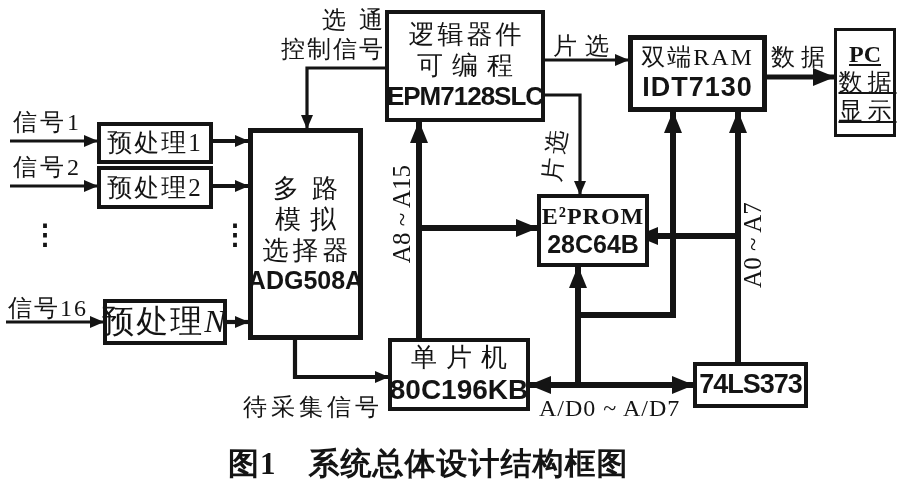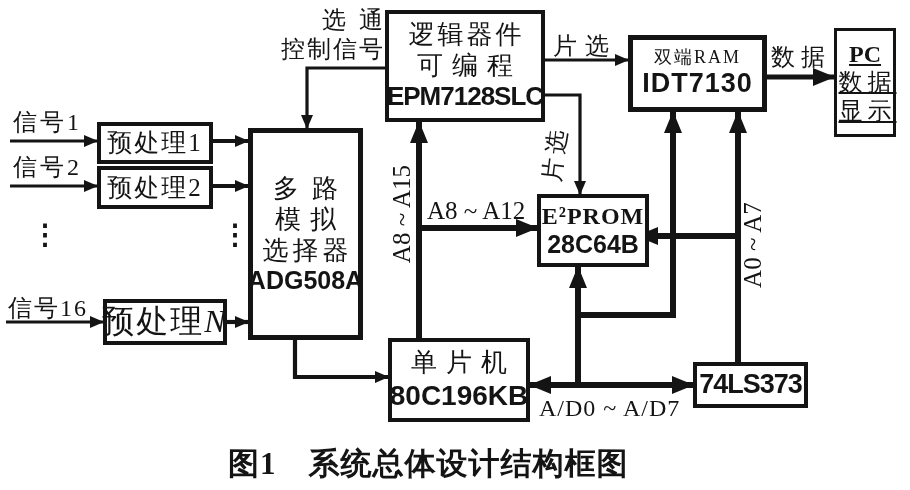"双端RAM" div.cn { font-size: 18px -> 24px }
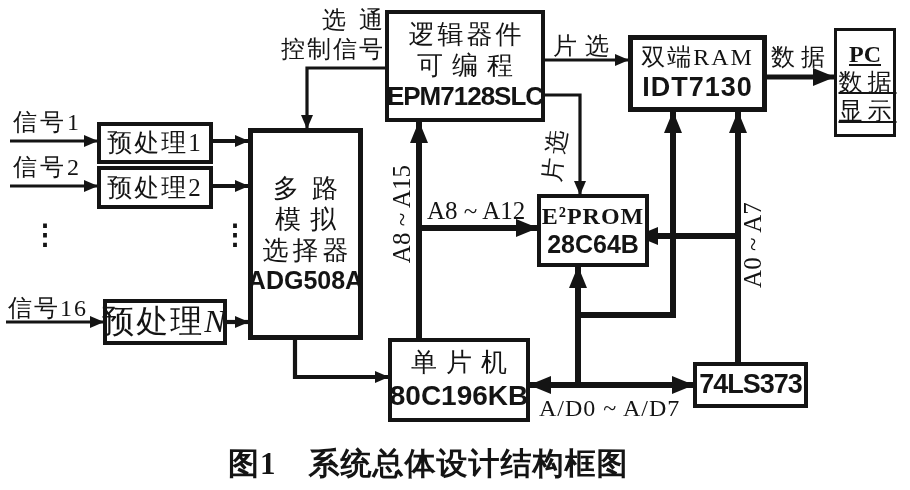"A8 ~ A12" div.lbl { html: <div>A8 ~ A12</div> -> none }
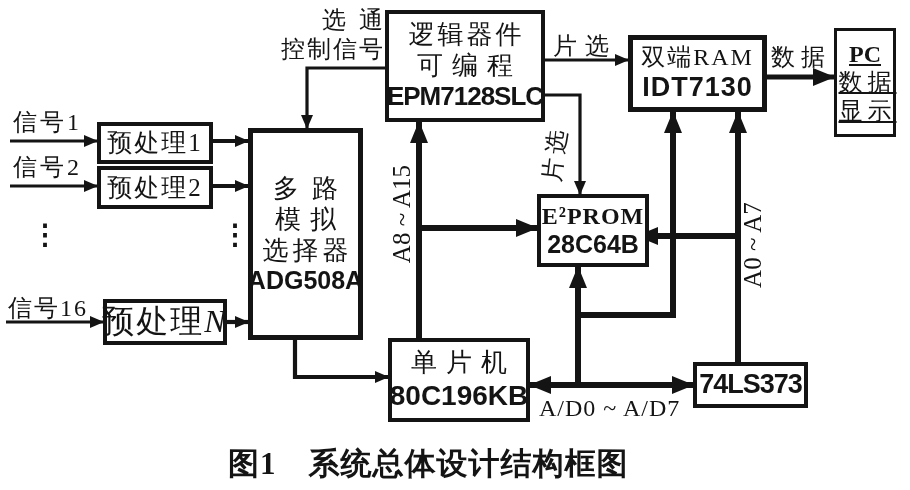"单片机" div.box { height: 84px -> 73px }
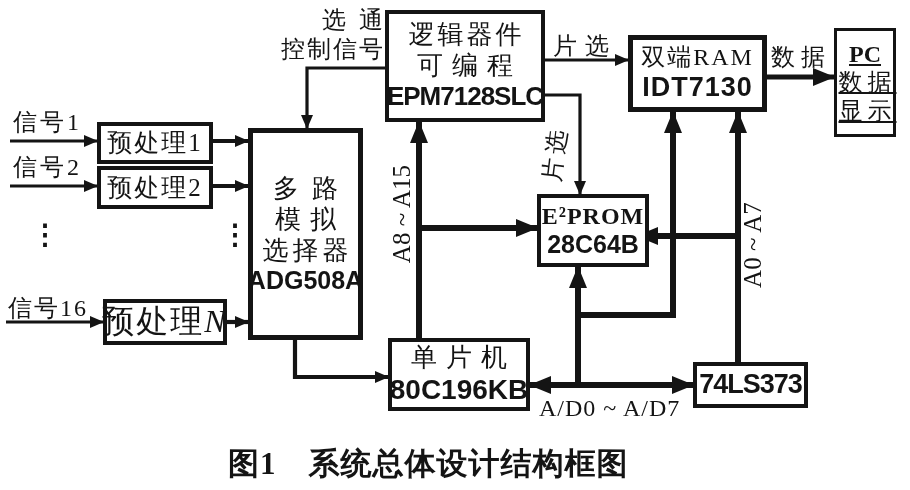"待采集信号" div.lbl { html: none -> <div>待采集信号</div> }
